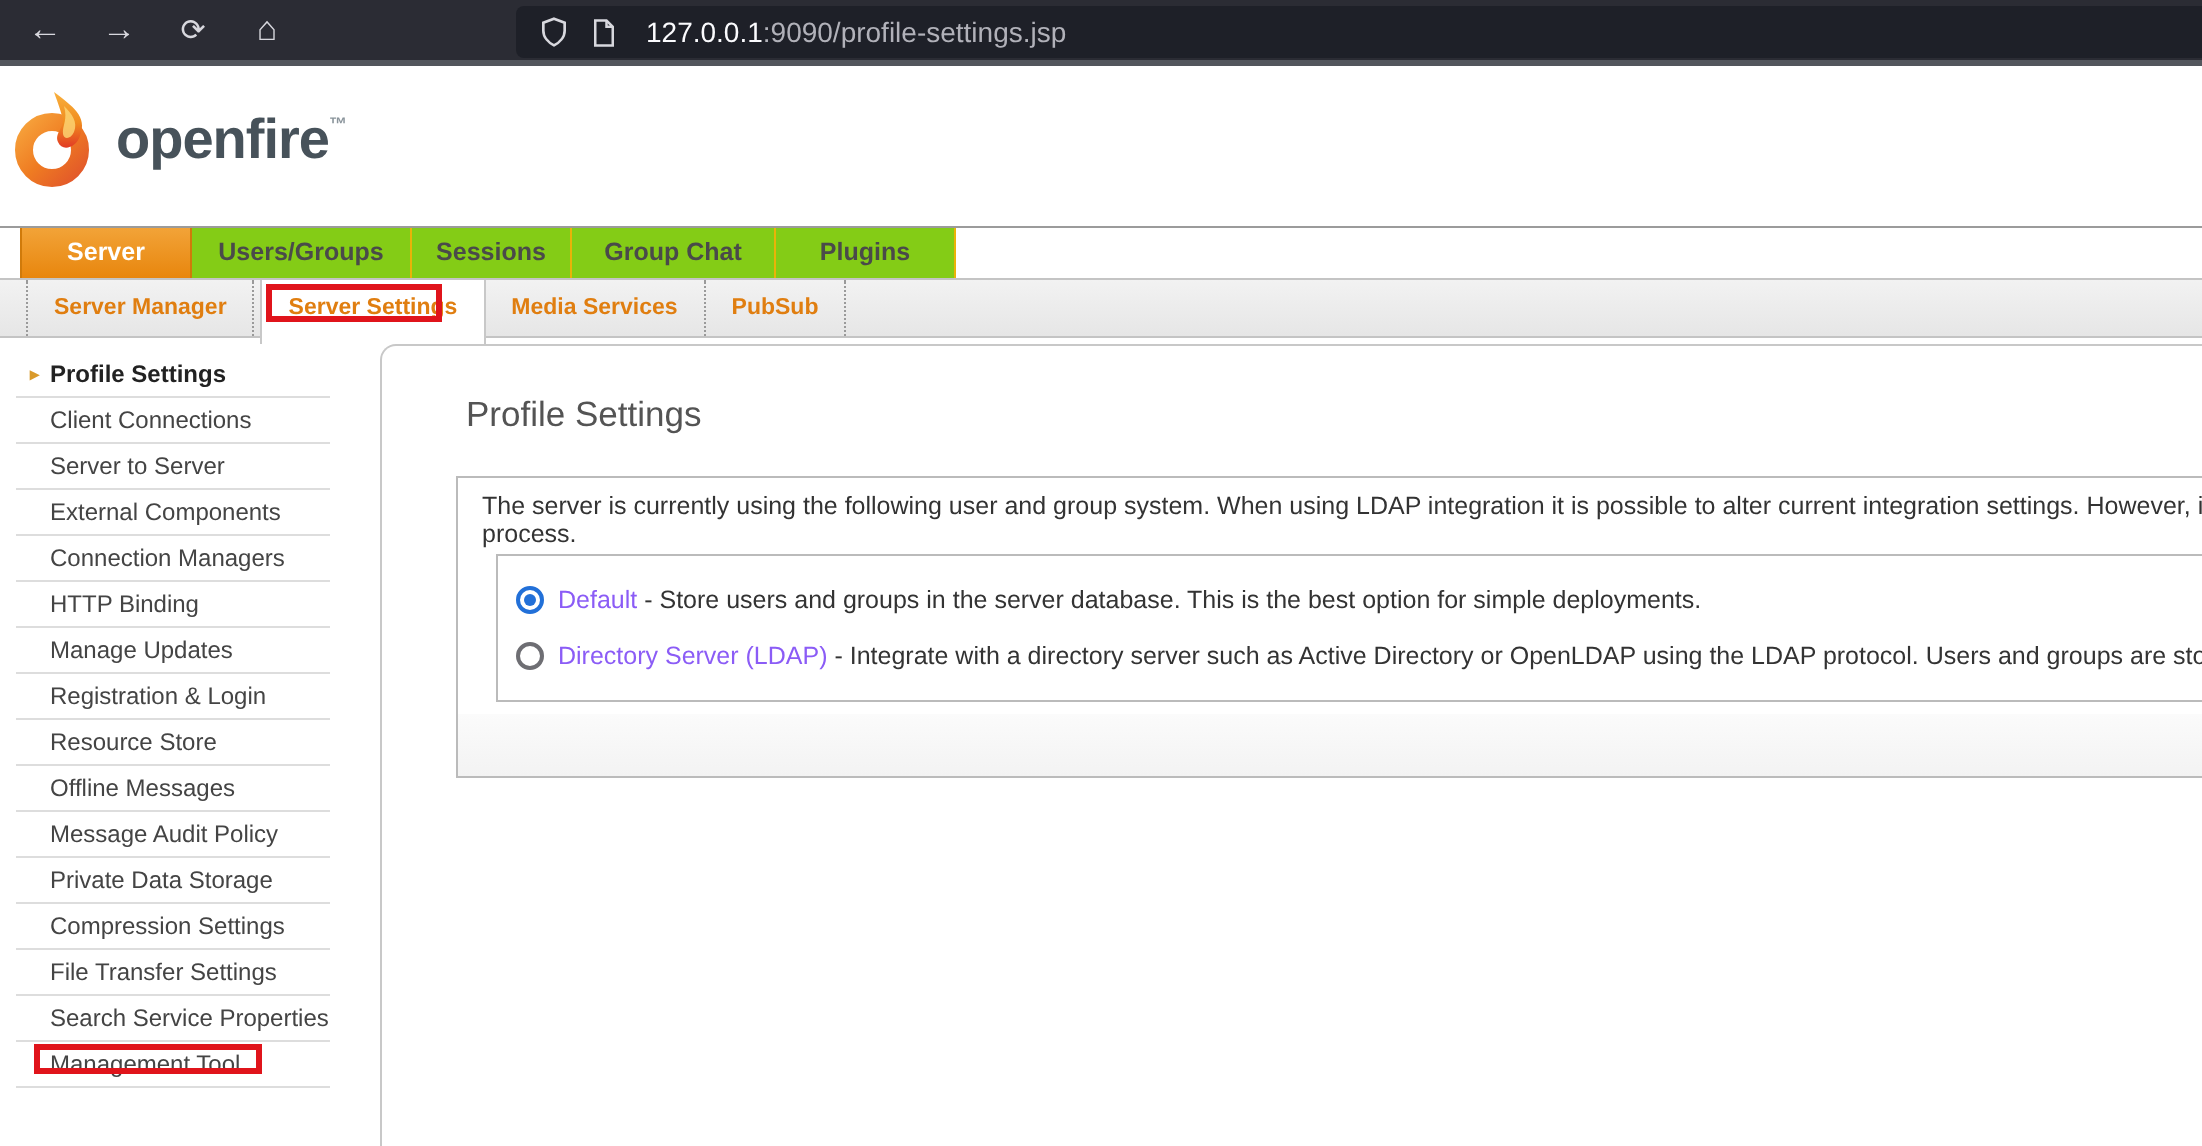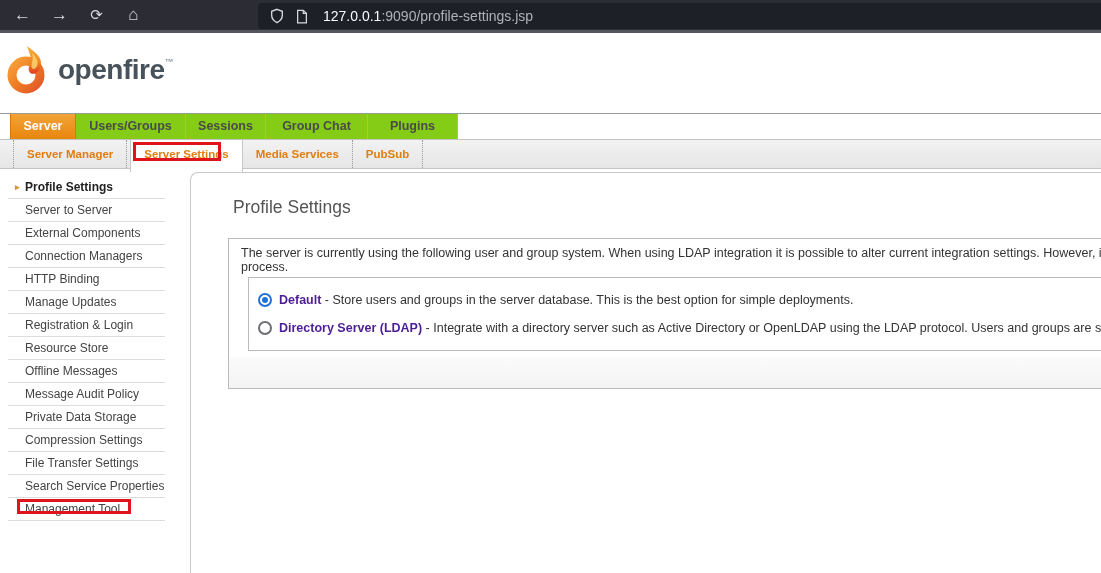"Server" .tab.t0 { width: 66px -> 86px }
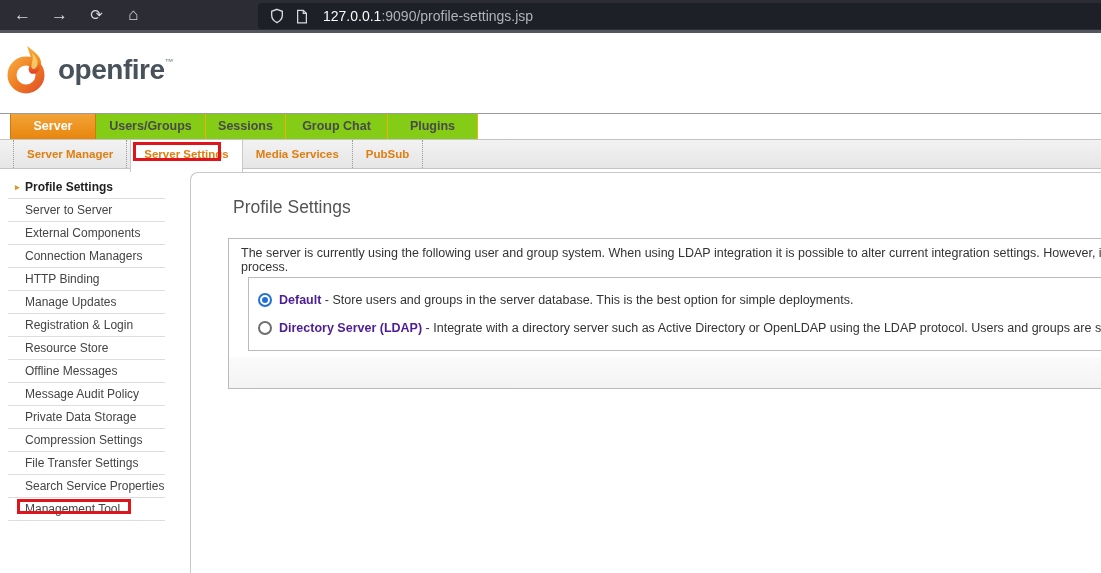"Client Connections" li { html: none -> <li>Client Connections</li> }
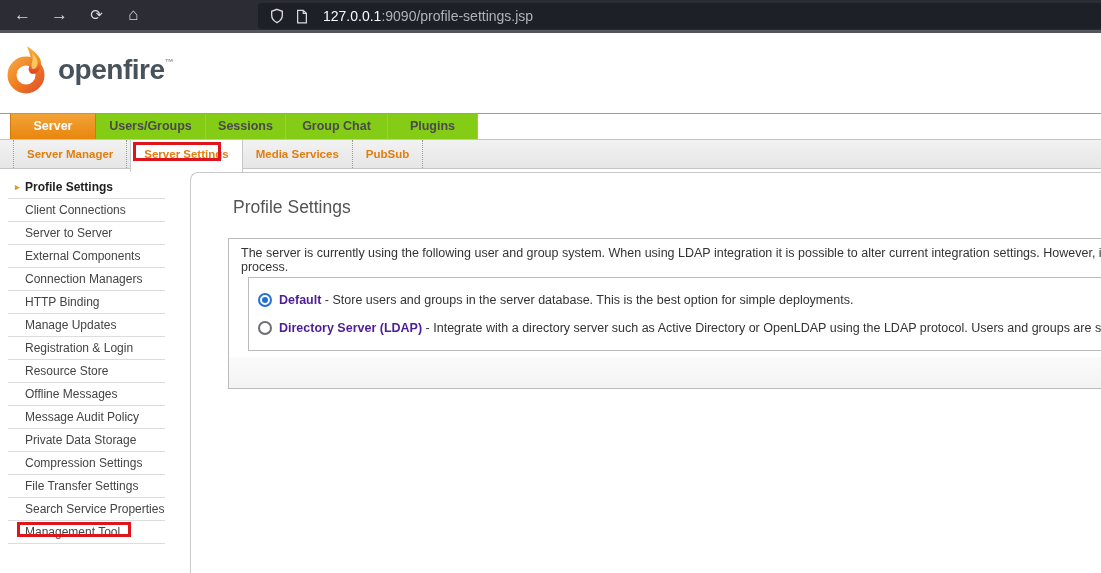"Default" .option-label { color: #4c1d95 -> #8b5cf6; font-weight: bold -> normal }
